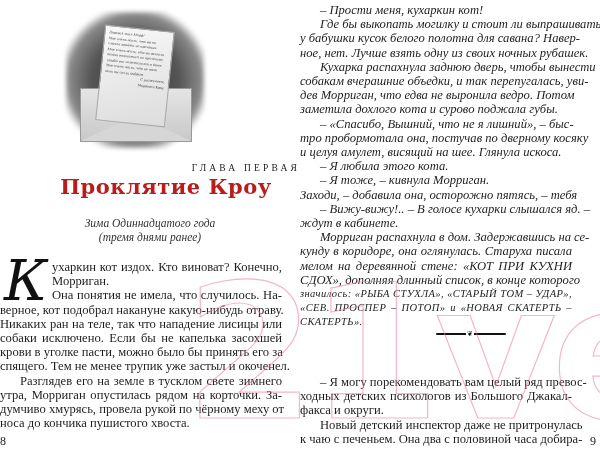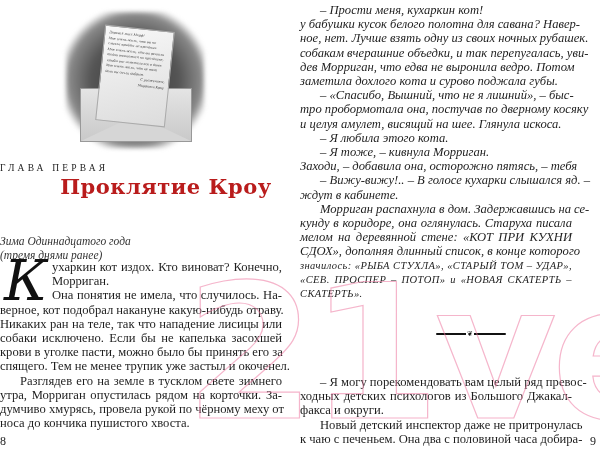"Где бы выкопать могилку и" span.ln { html: none -> <span>Где бы выкопать могилку и стоит ли выпрашивать</span> }
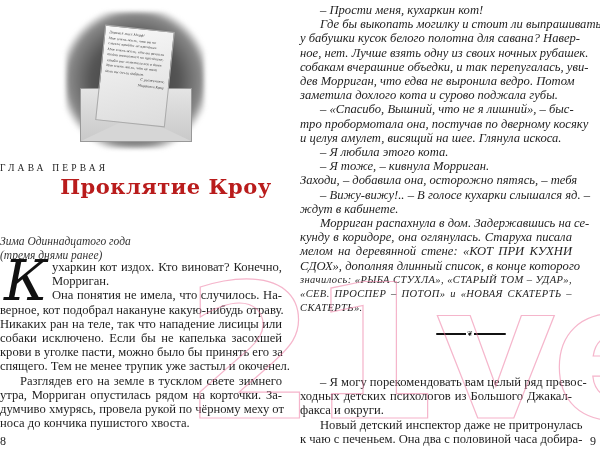"Кухарка распахнула заднюю дверь, чтобы" span.ln { html: none -> <span>Кухарка распахнула заднюю дверь, чтобы вынести</span> }
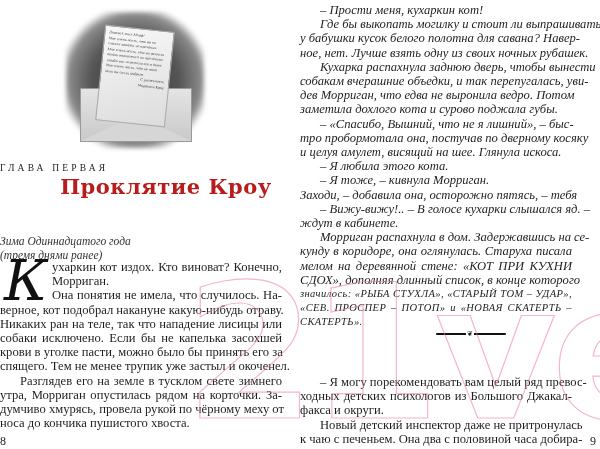"ГЛАВА ПЕРВАЯ" .chapter-label { text-align: left -> right }
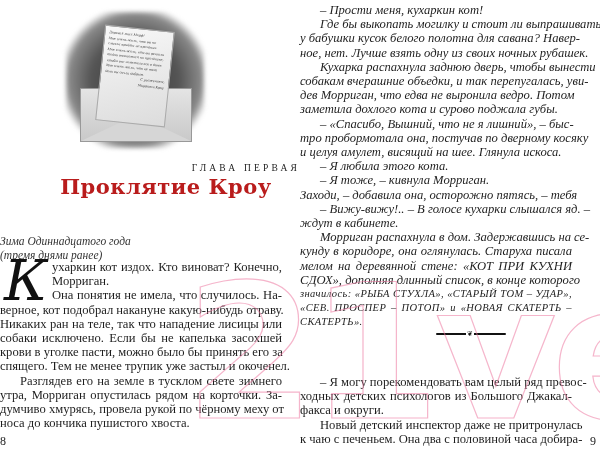"Зима Одиннадцатого года" .chapter-sub { text-align: none -> center; top: 234px -> 216px }
